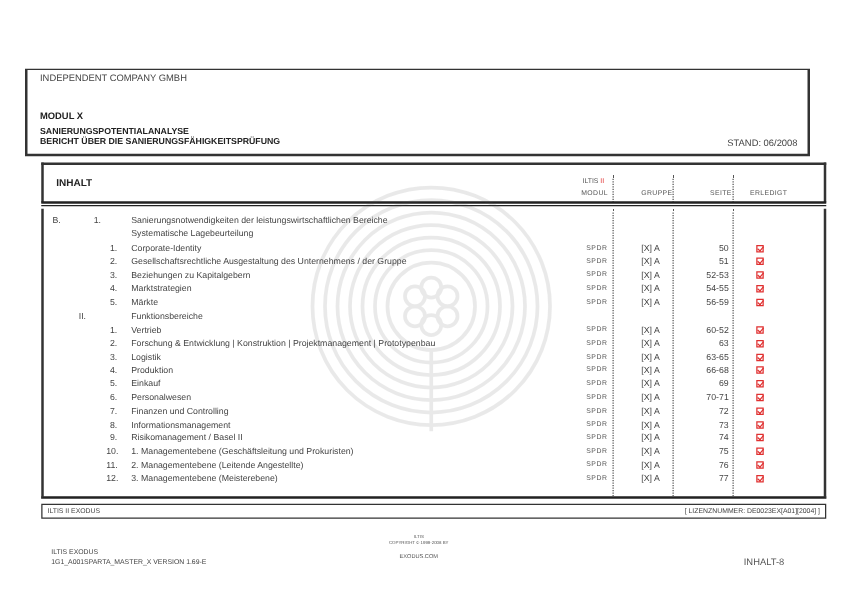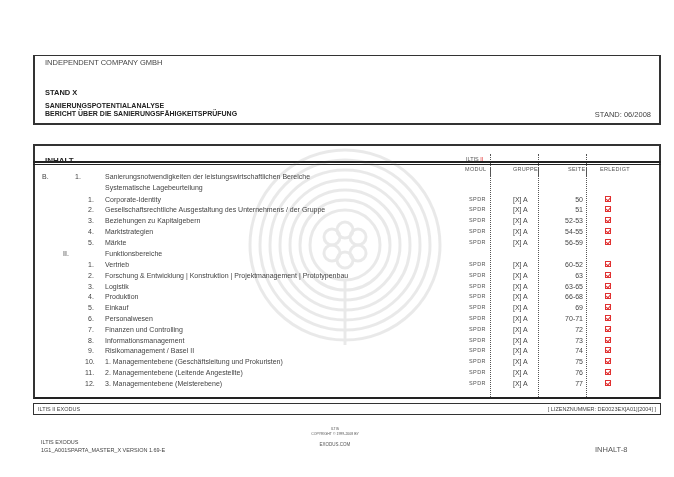"INDEPENDENT COMPANY GMBH" .hdr-box { left: 33px -> 20px }
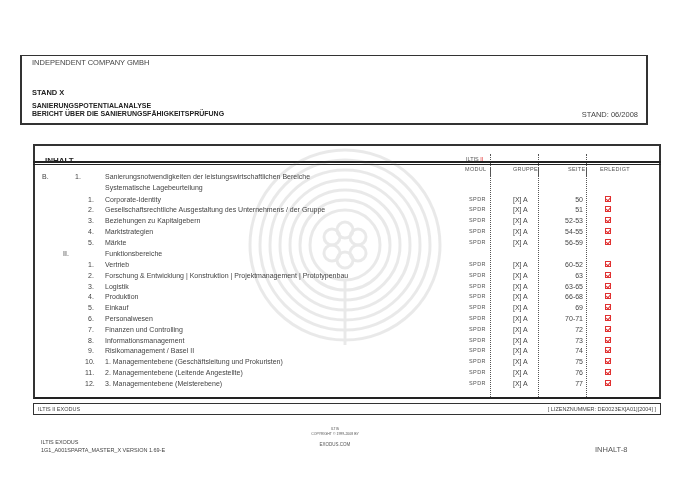"STAND X" div.l3 { text: STAND -> MODUL }
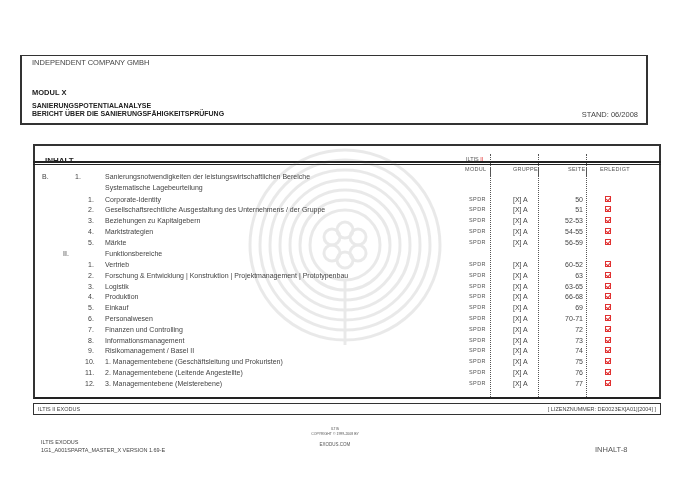"INHALT" .toc-hdr { top: 144px -> 130px }
